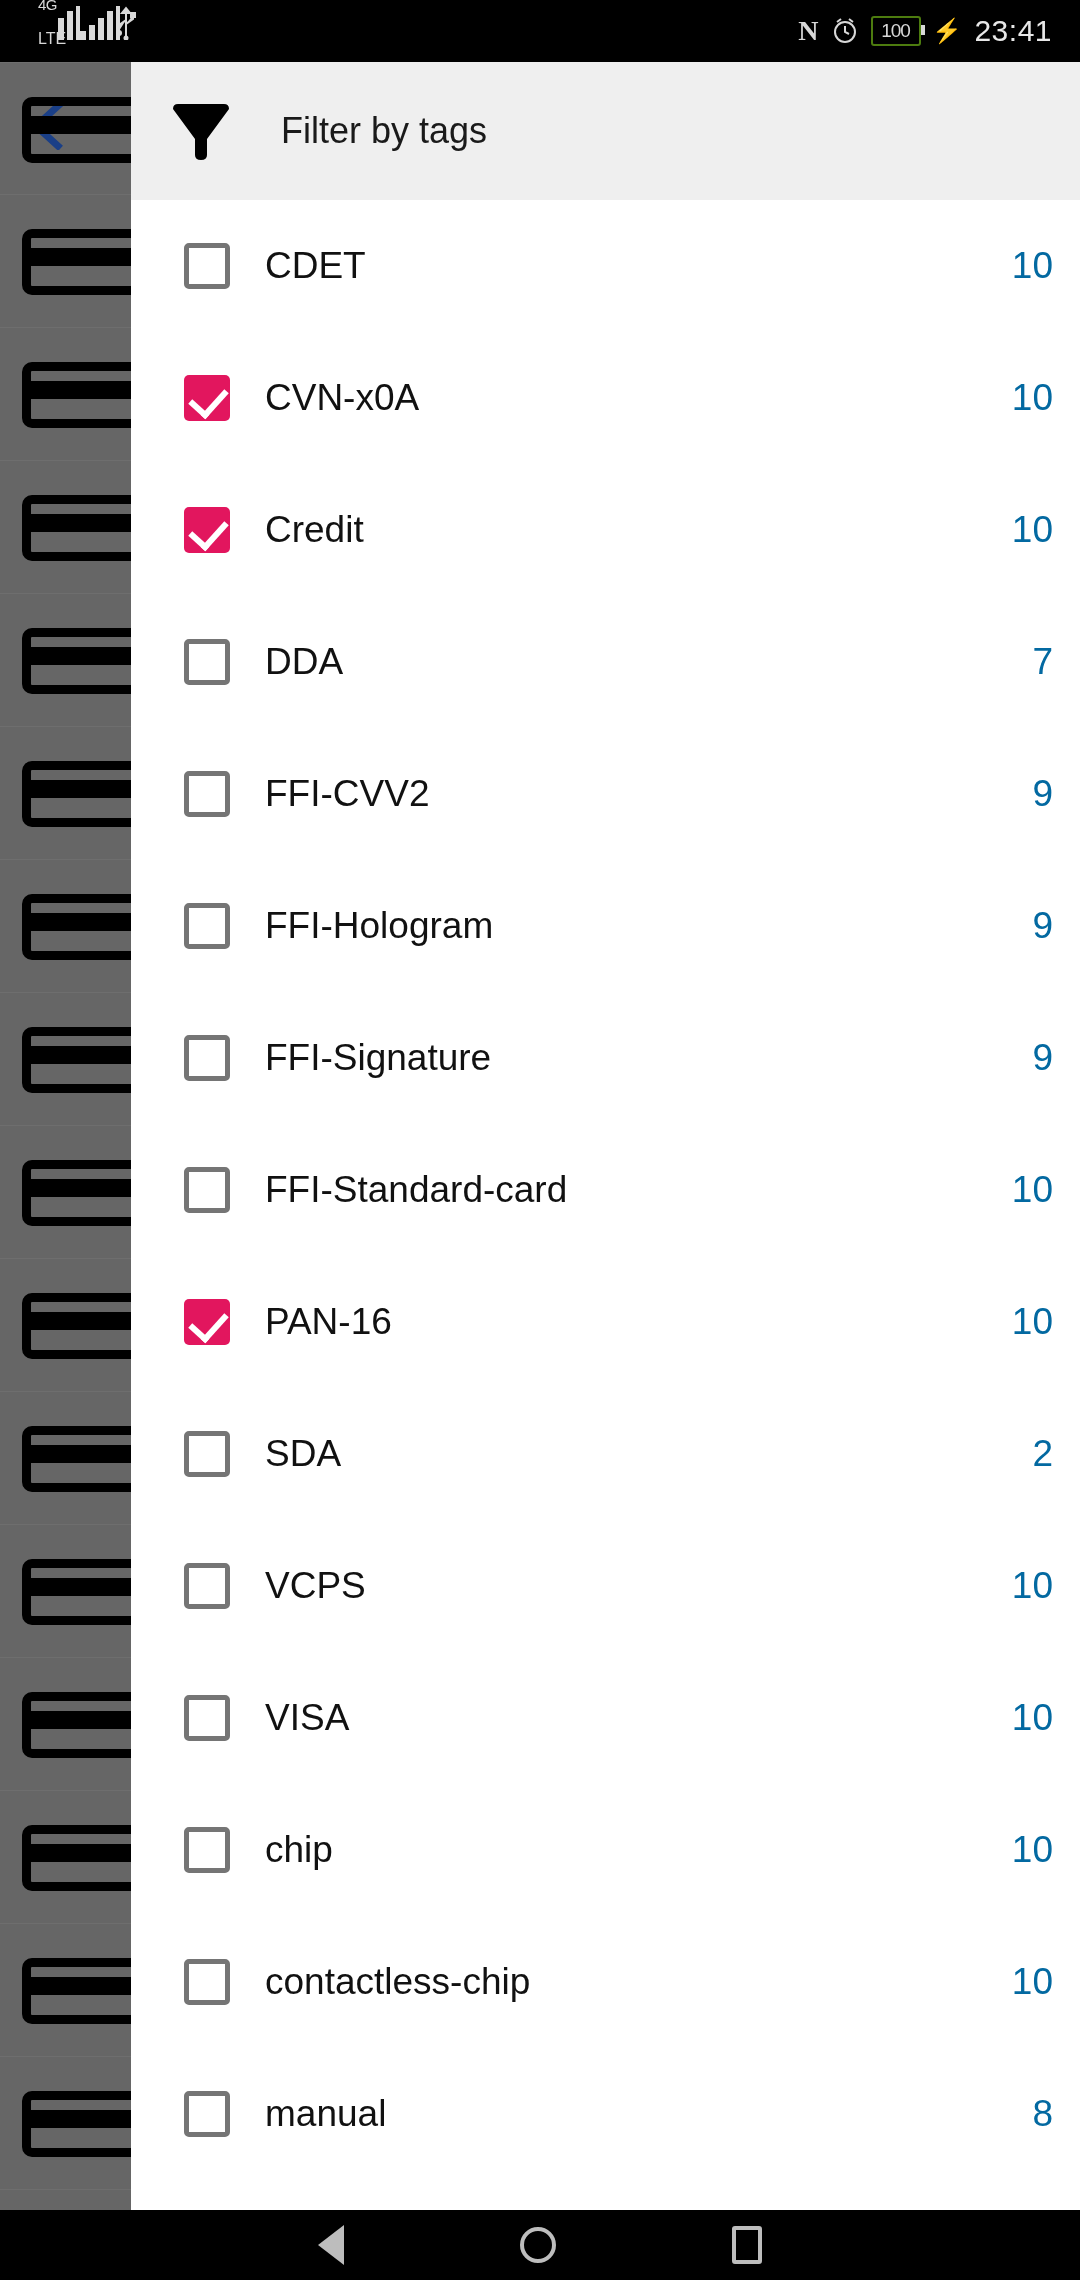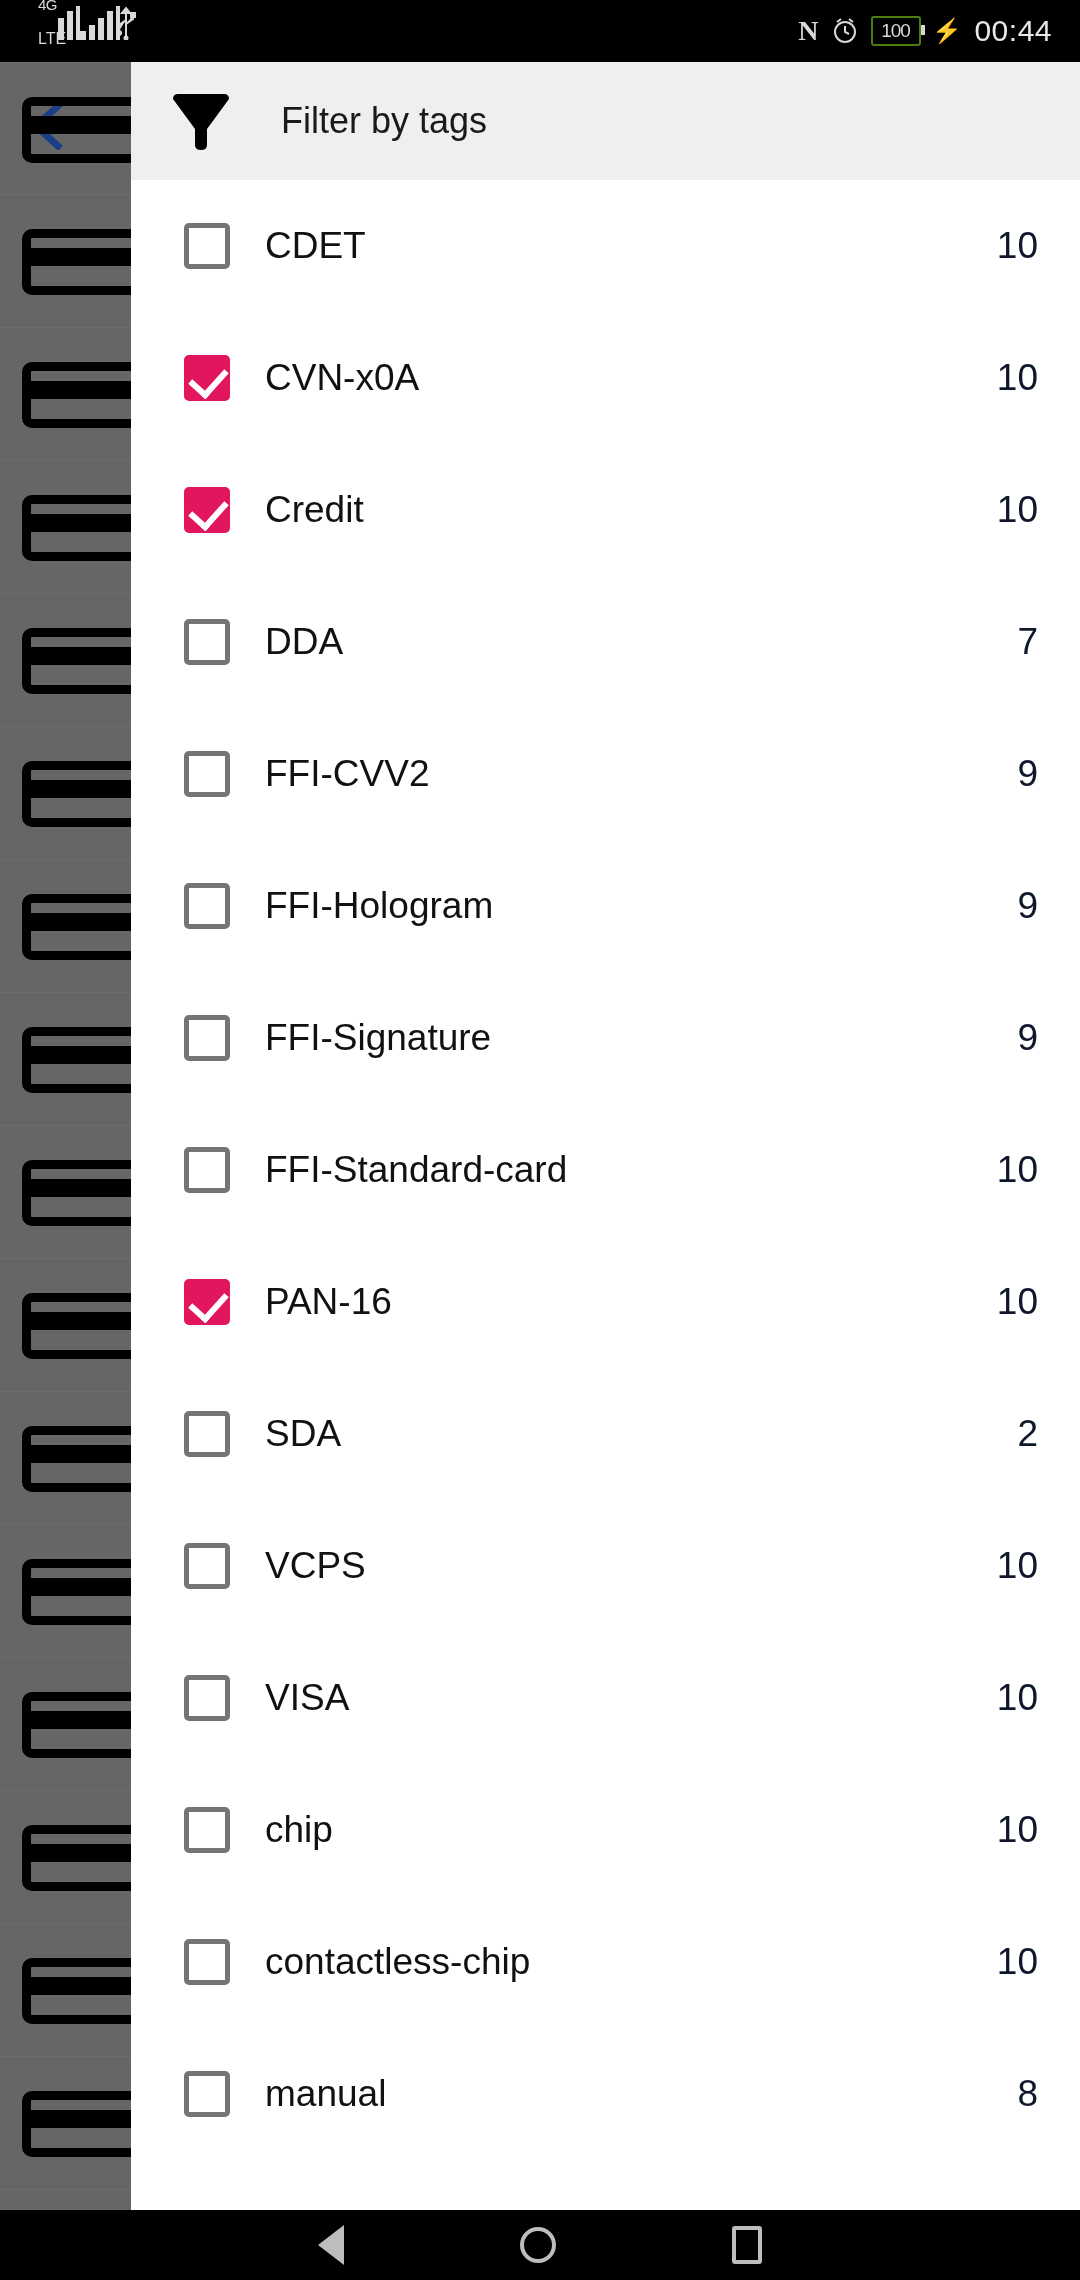"00:44" span.clock { text: 00:44 -> 23:41 }
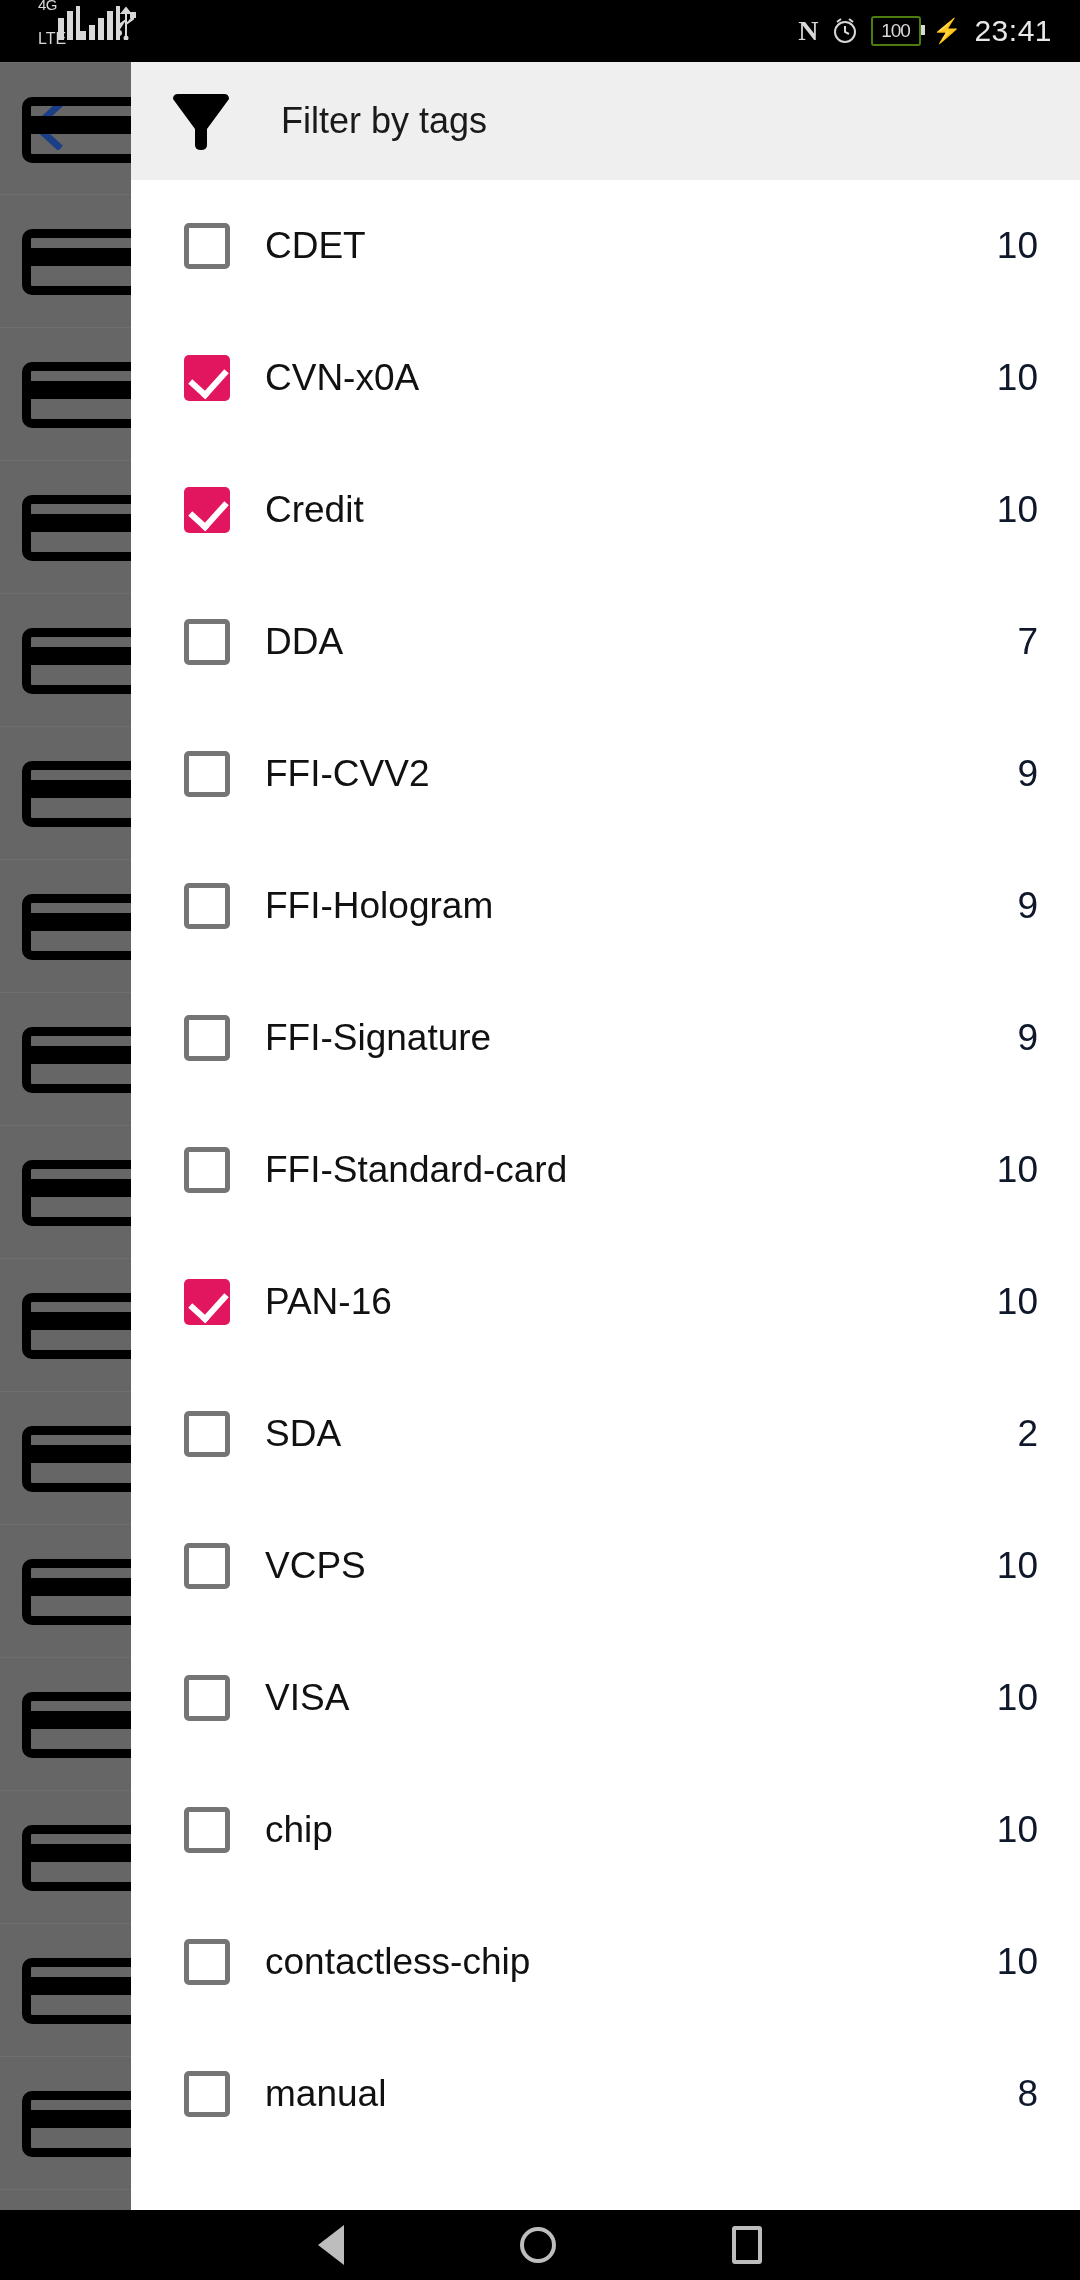"Filter by tags" #filter-header { height: 118px -> 138px }
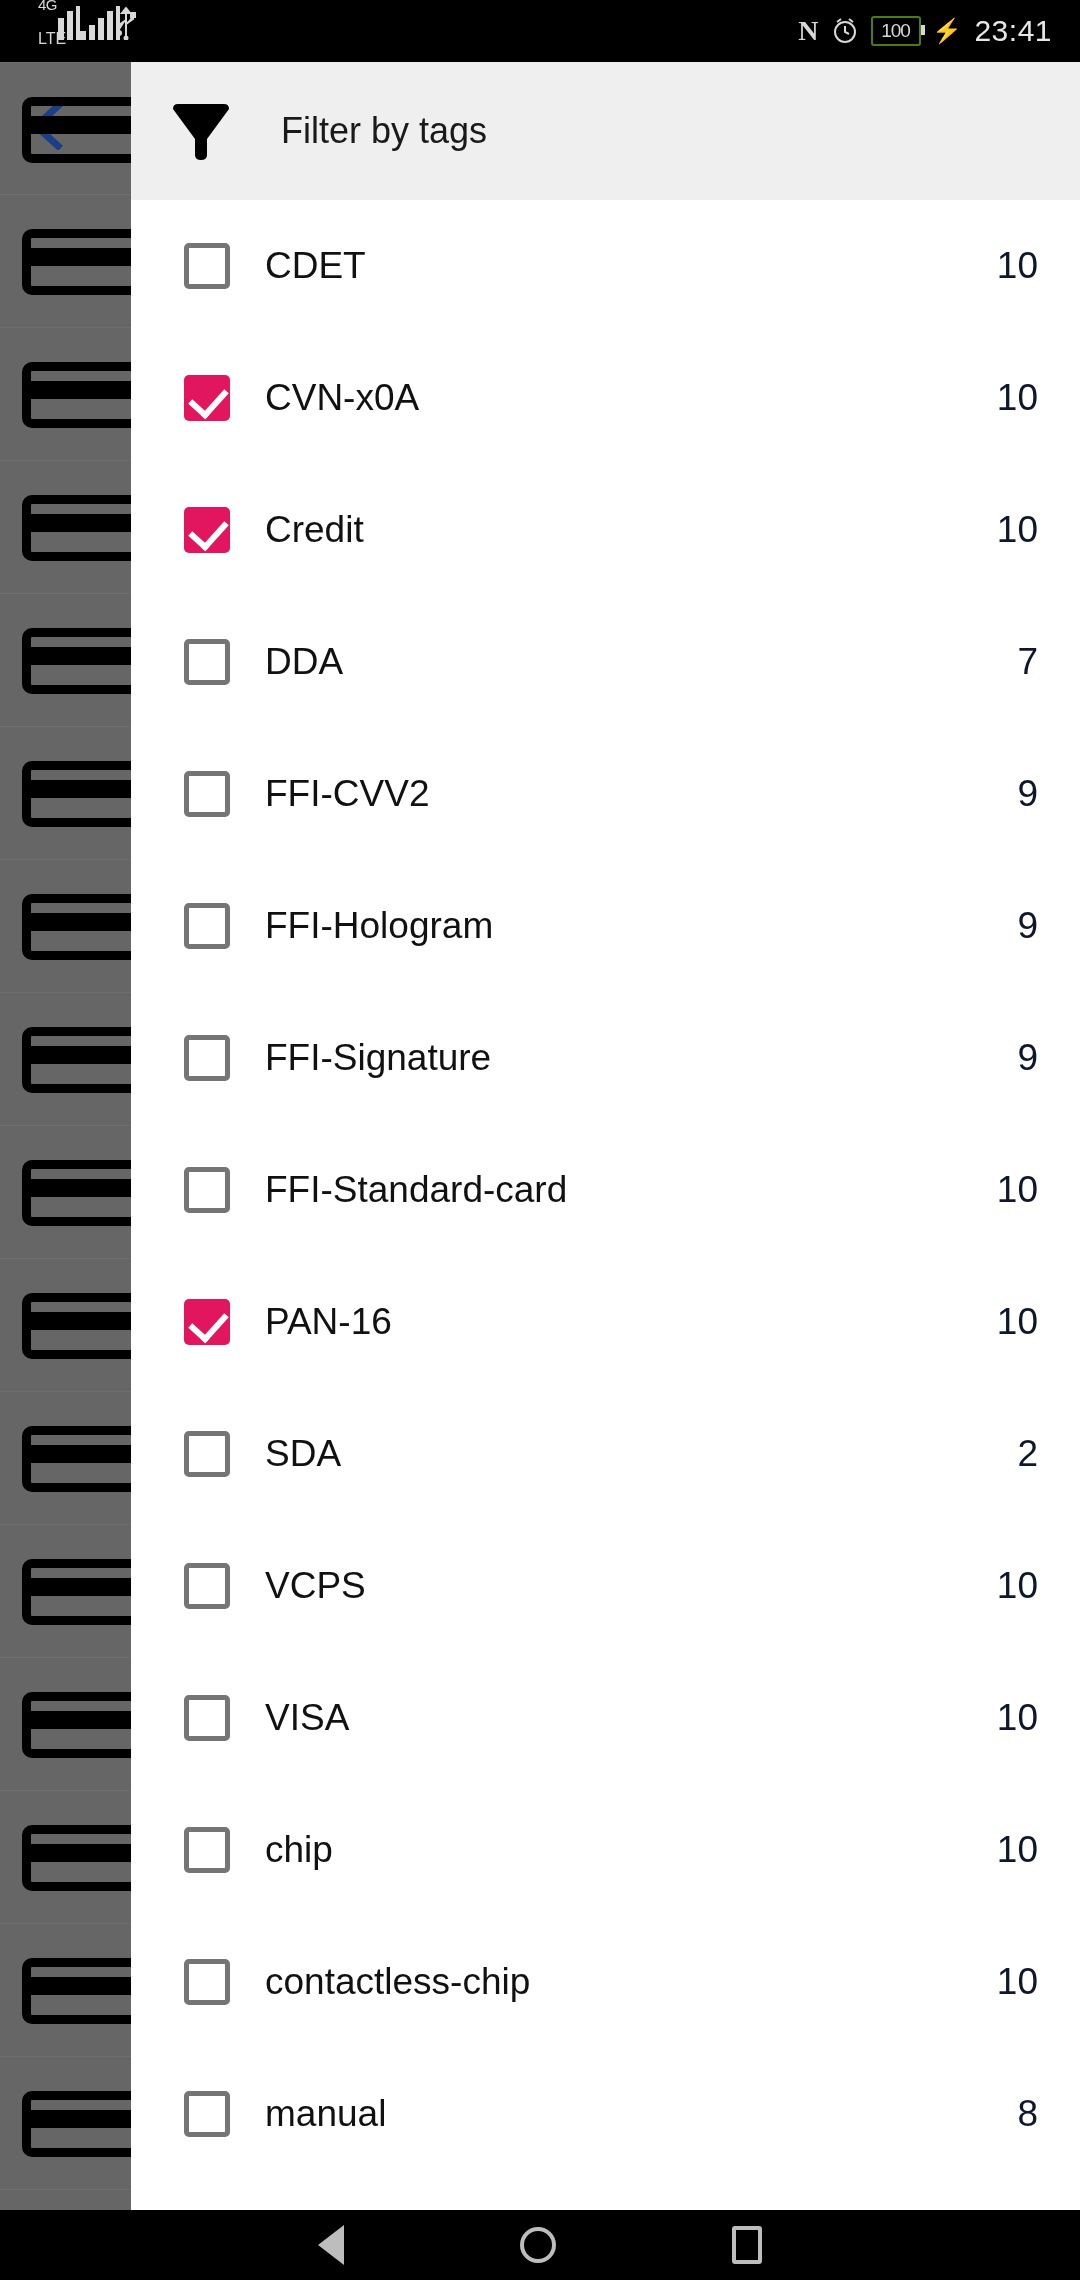"10" .tag-count { color: #0f172a -> #0369a1; right: 42px -> 27px }
